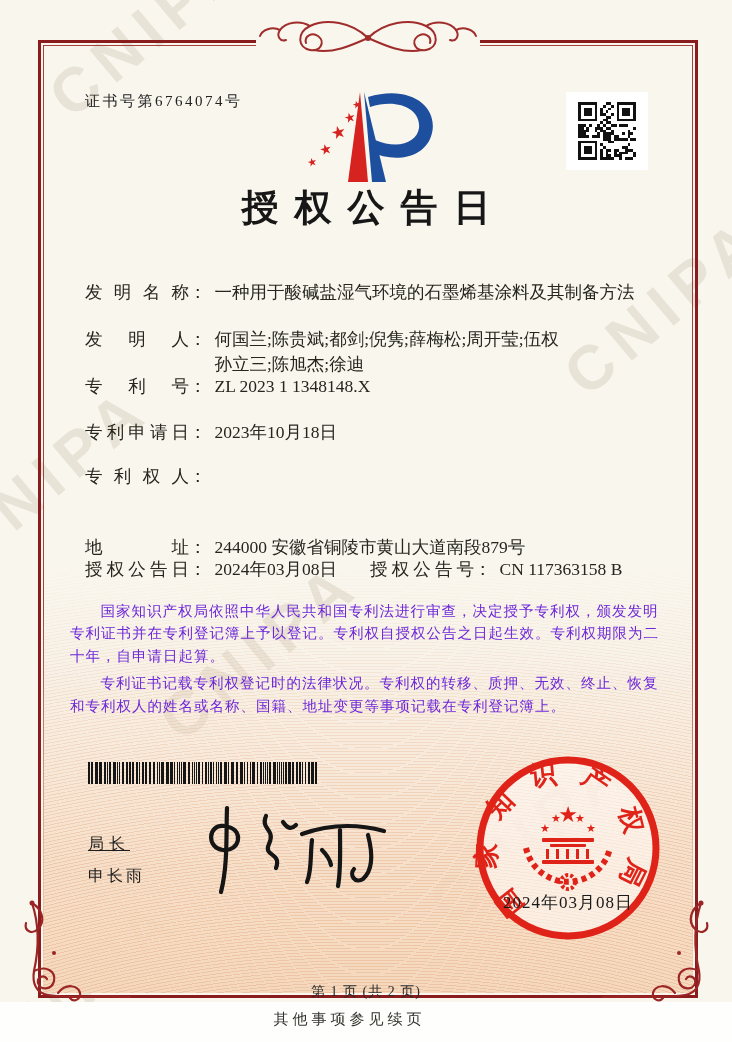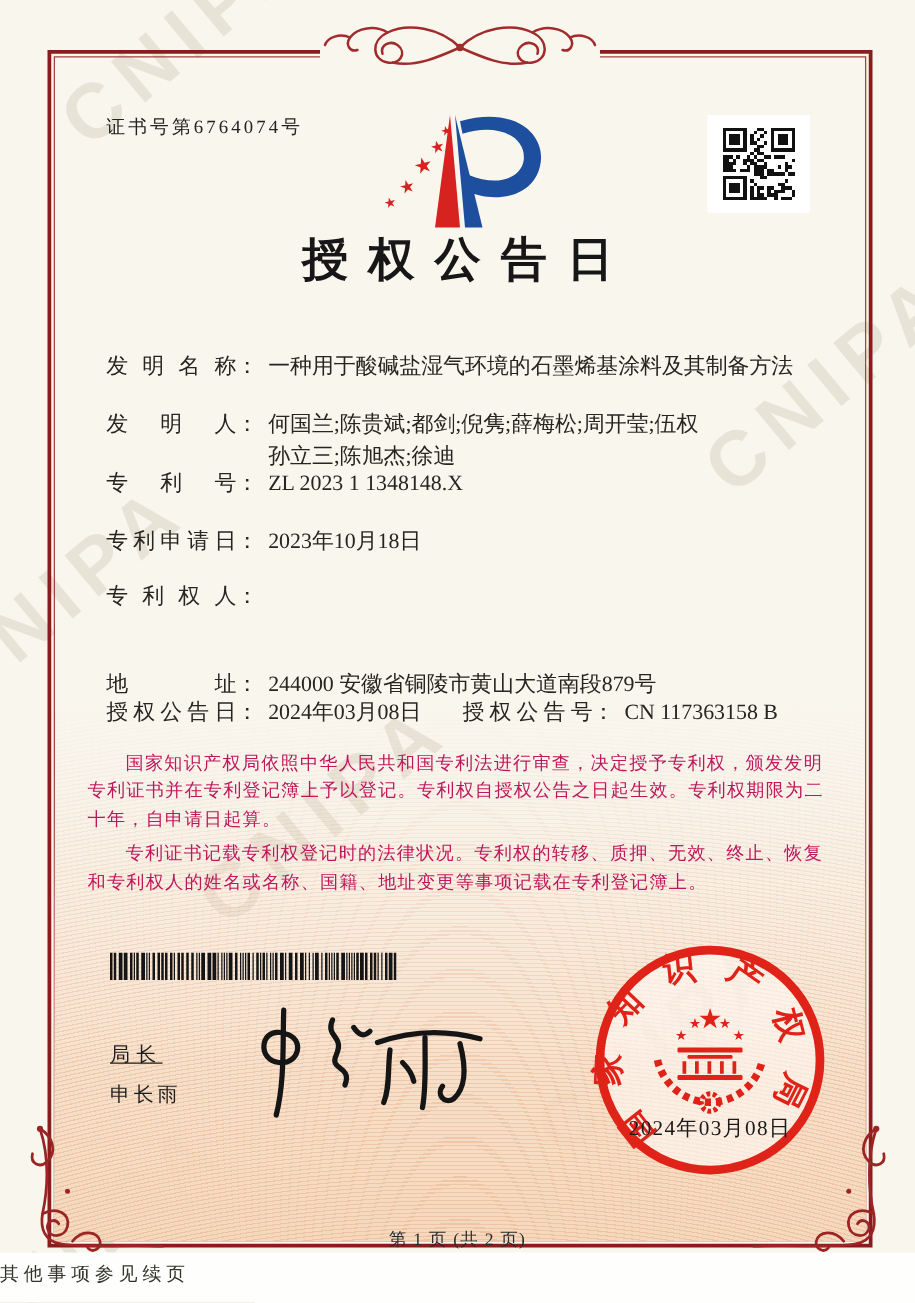"国家知识产权局依照中华人民共和国专利法进行审查，决定授予专利权，颁发发明专利证书" .legal { color: #be185d -> #6d28d9 }
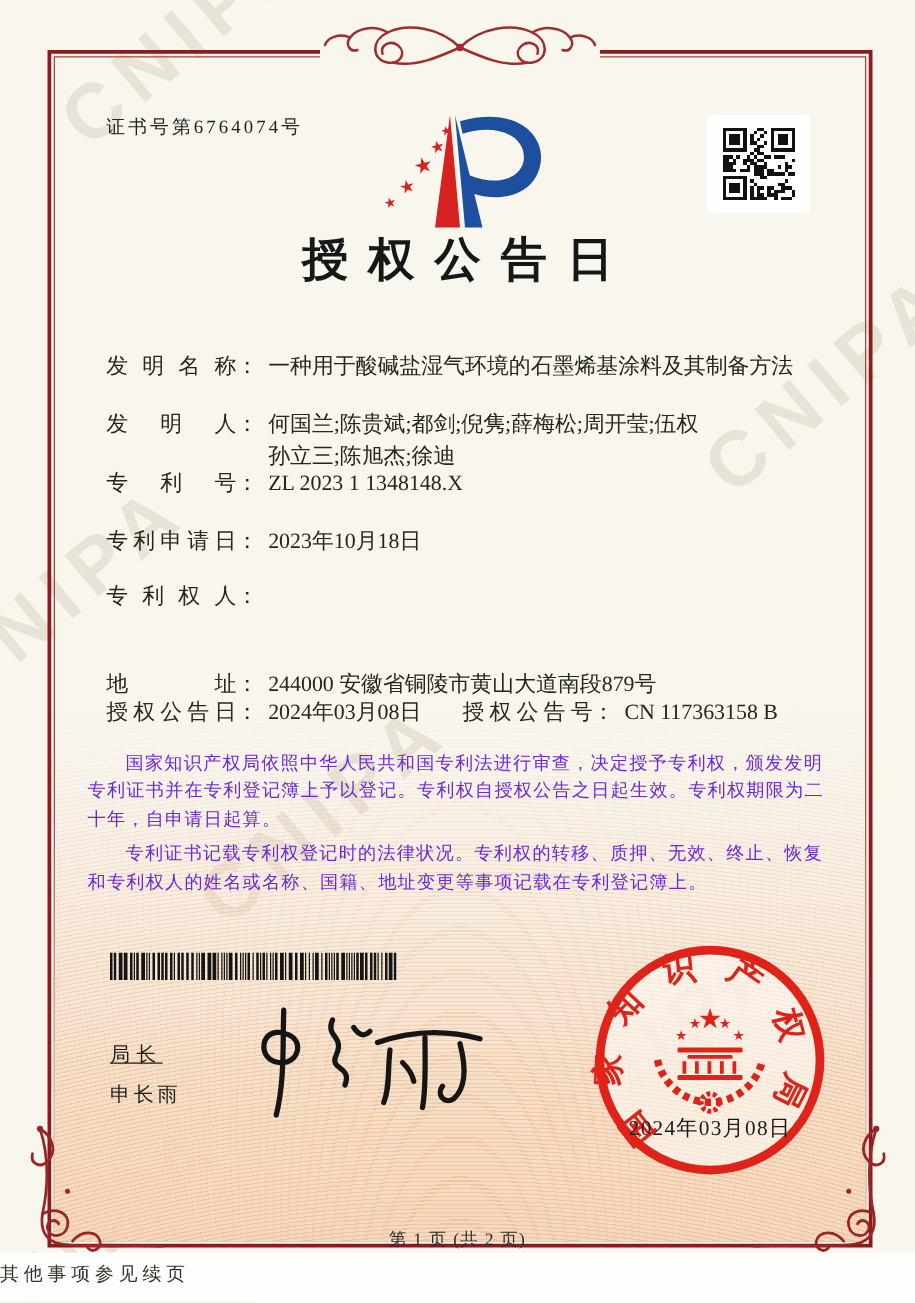"其他事项参见续页" .continuation { text-align: left -> center }
